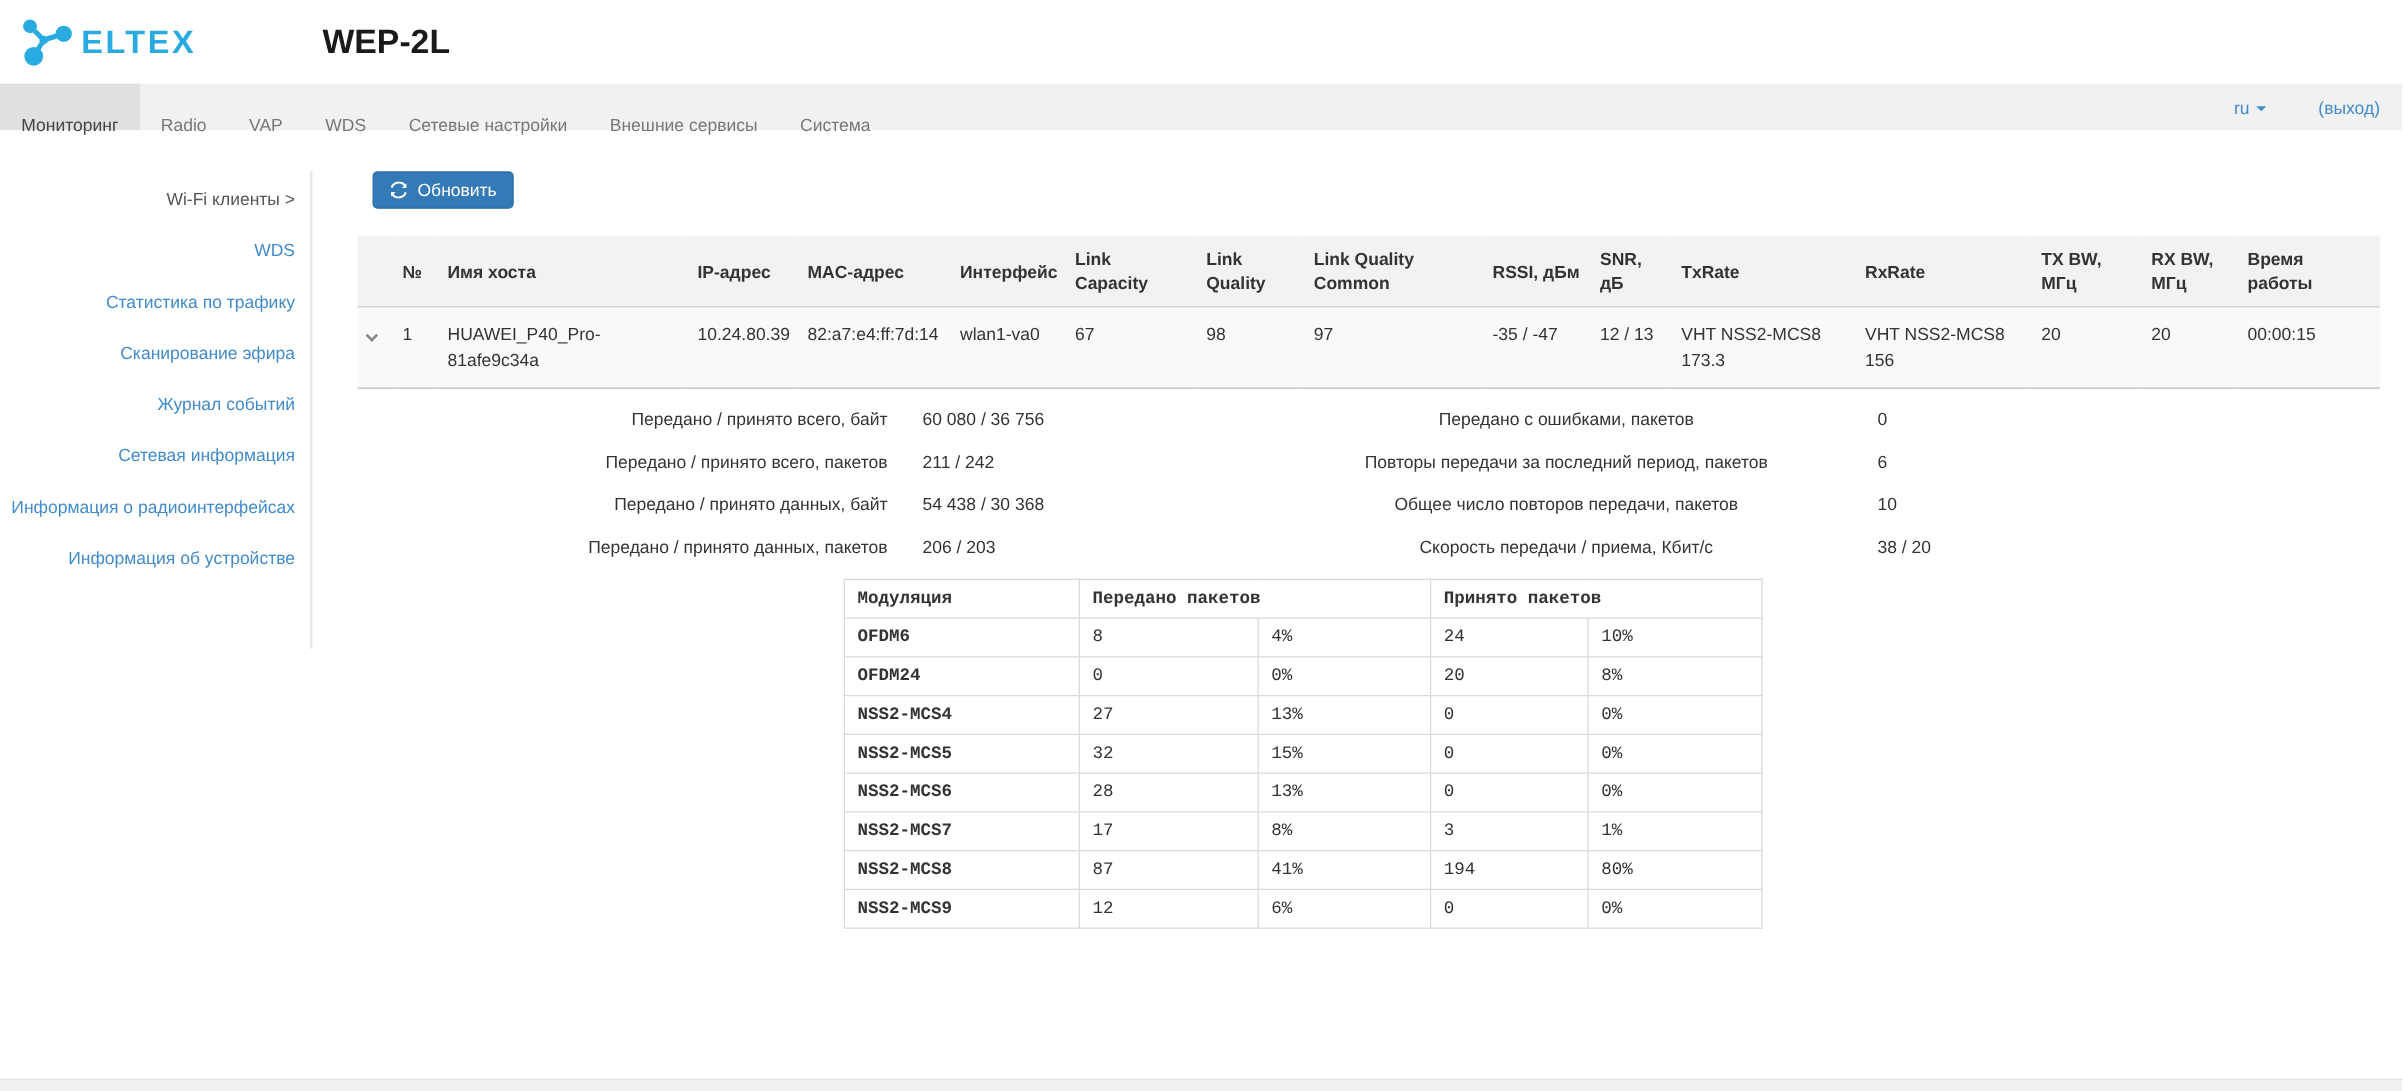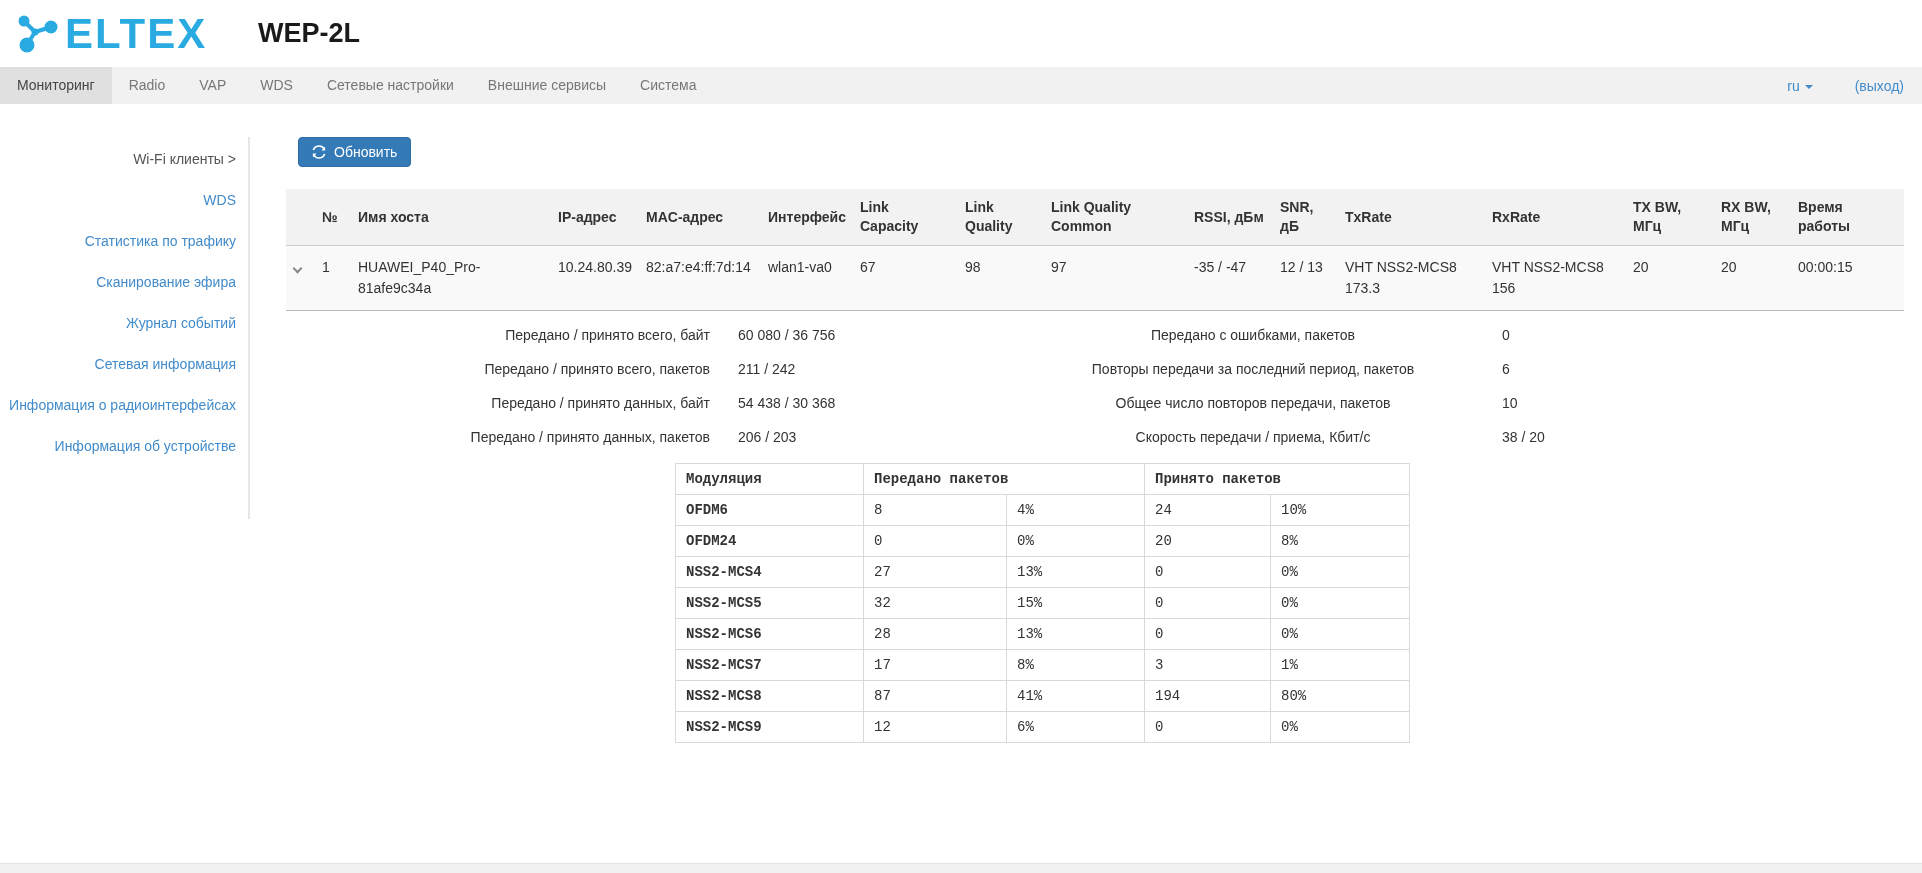"ELTEX" .logo-text { font-size: 42px -> 26px }
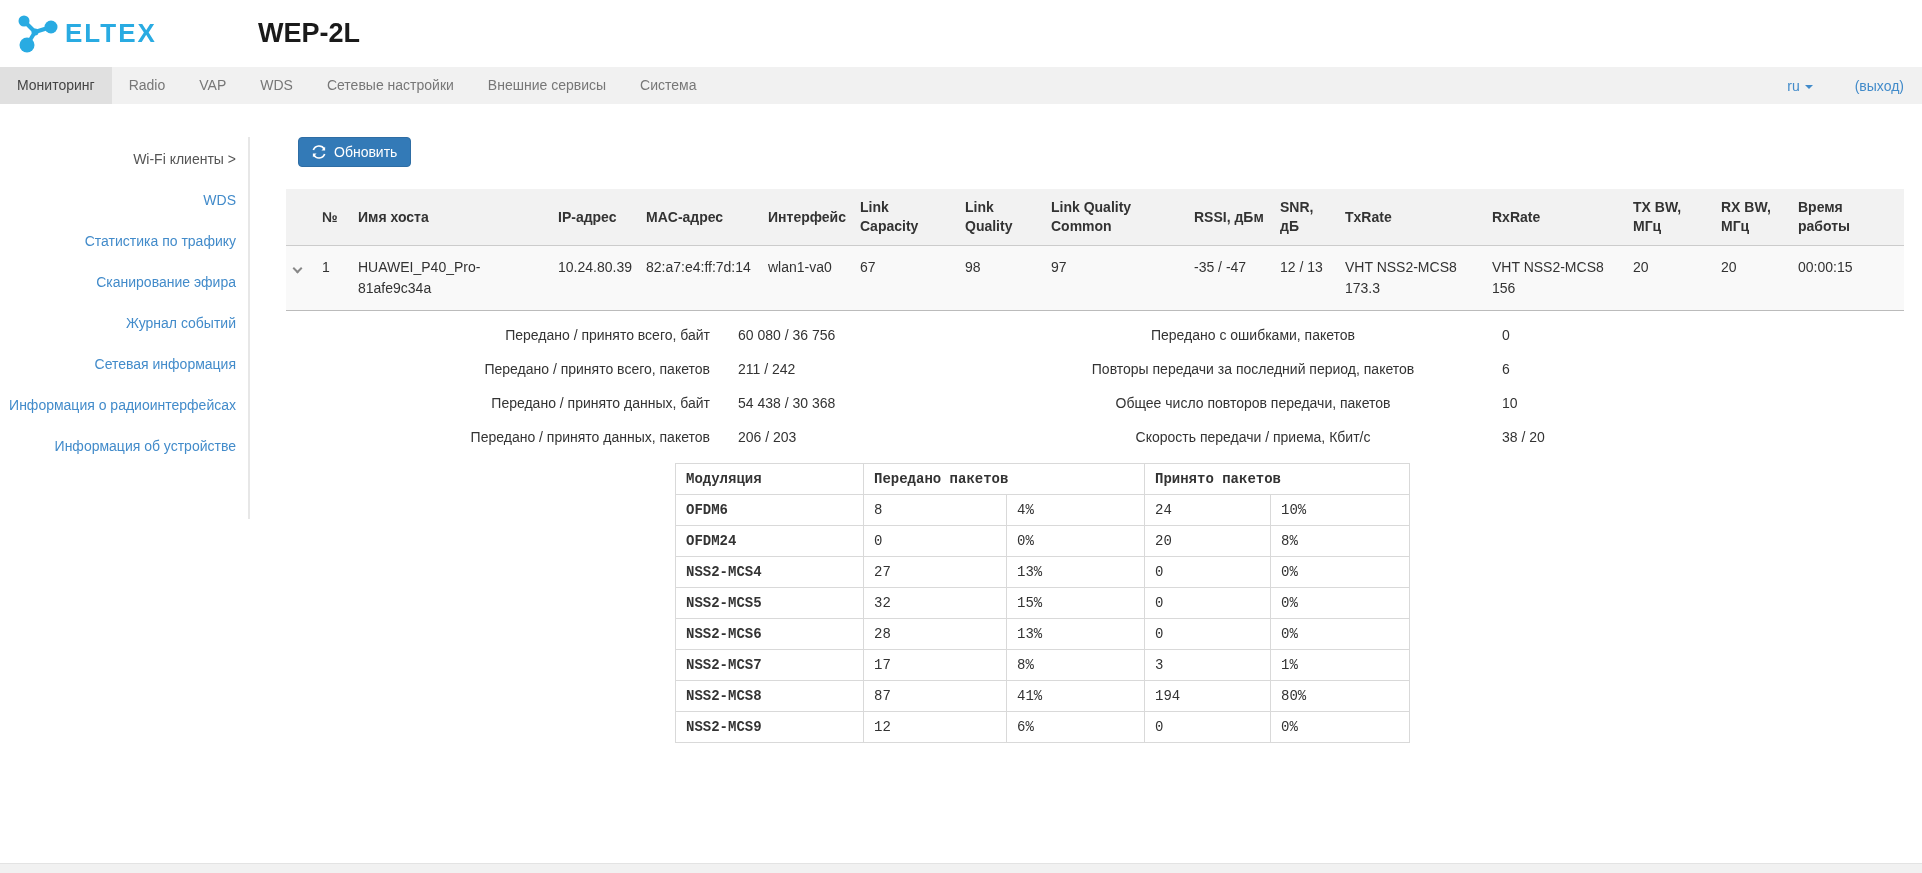"Мониторинг" .nav-tab { padding: 0 17px -> 15px 17px }
